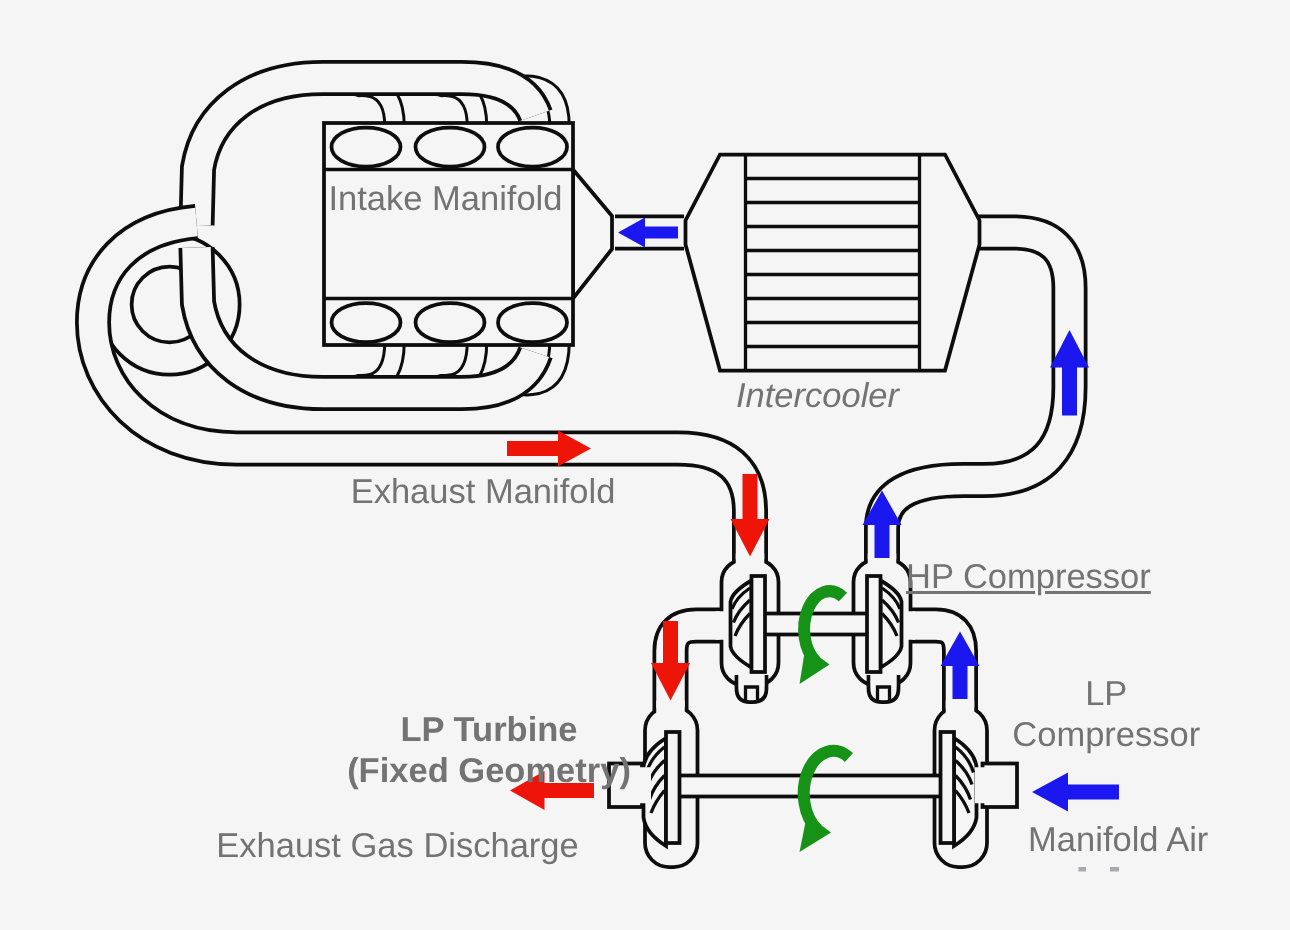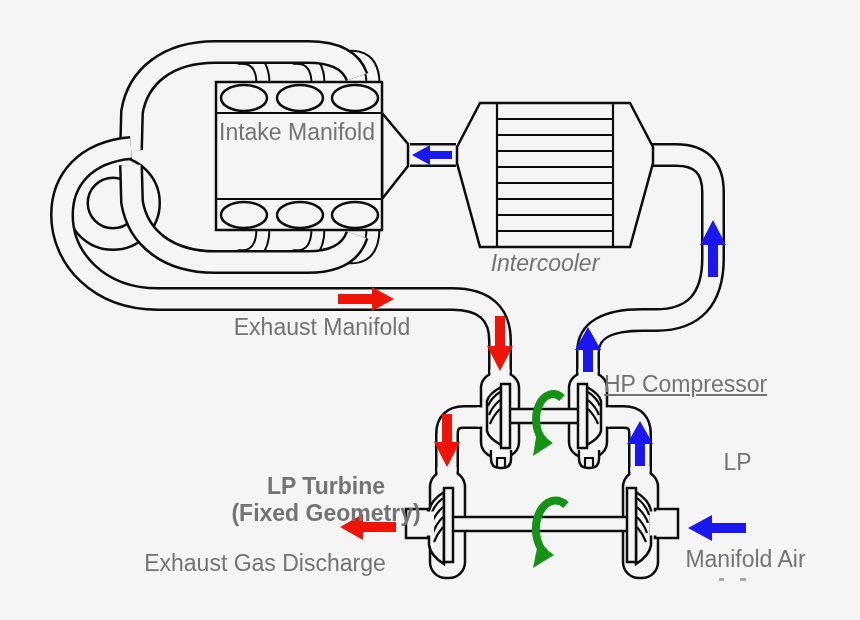"Compressor" div { html: none -> <div>Compressor</div> }
